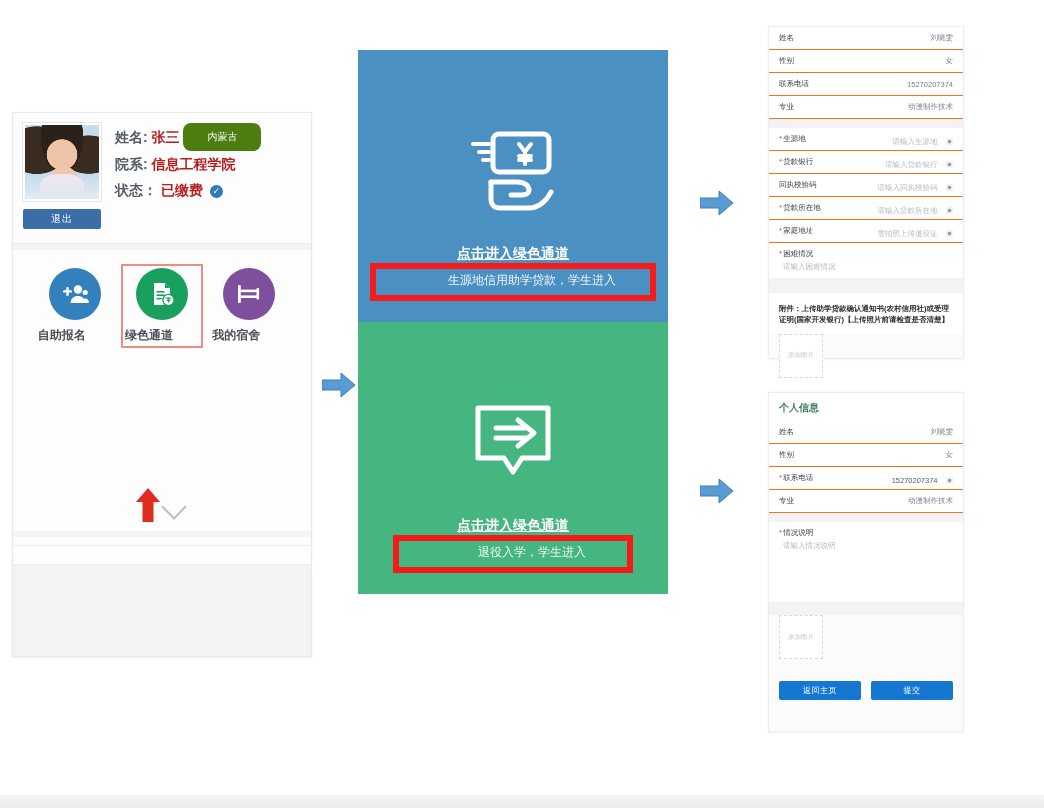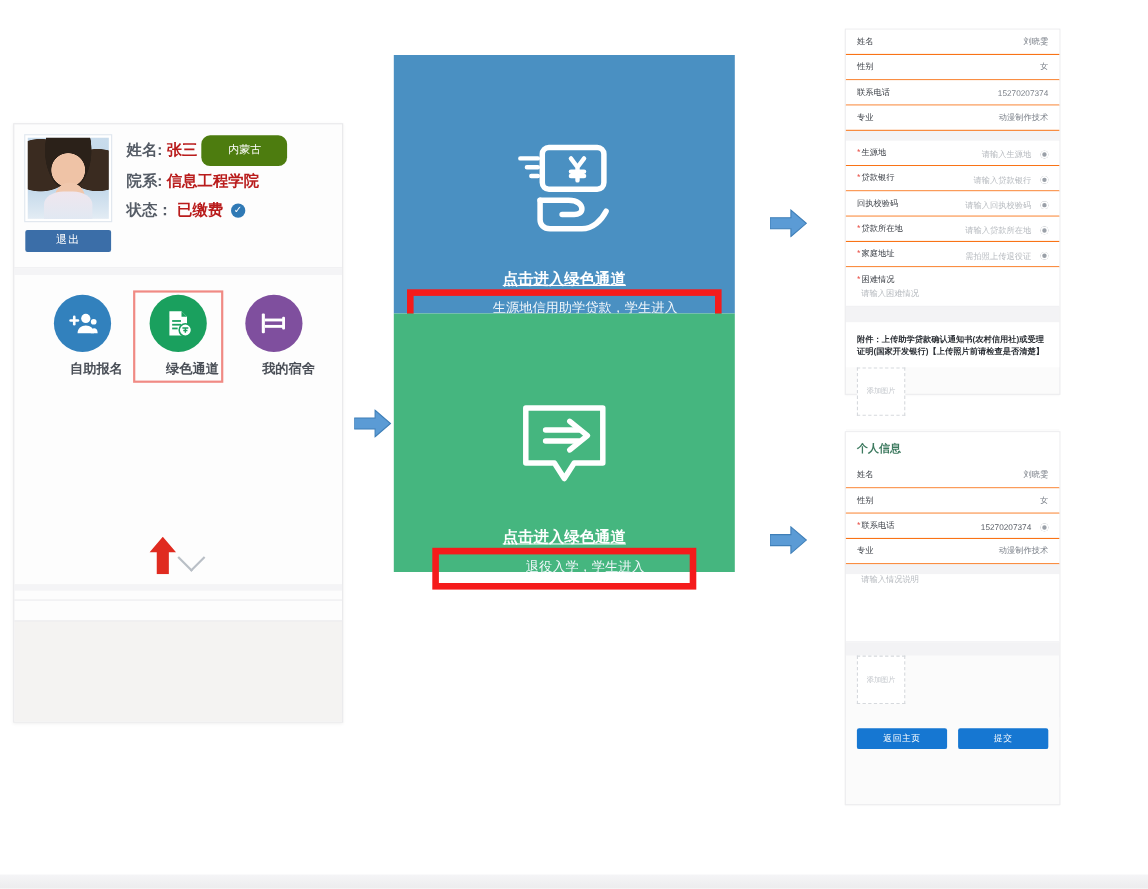"点击进入绿色通道" #panel-channel { height: 470px -> 544px }
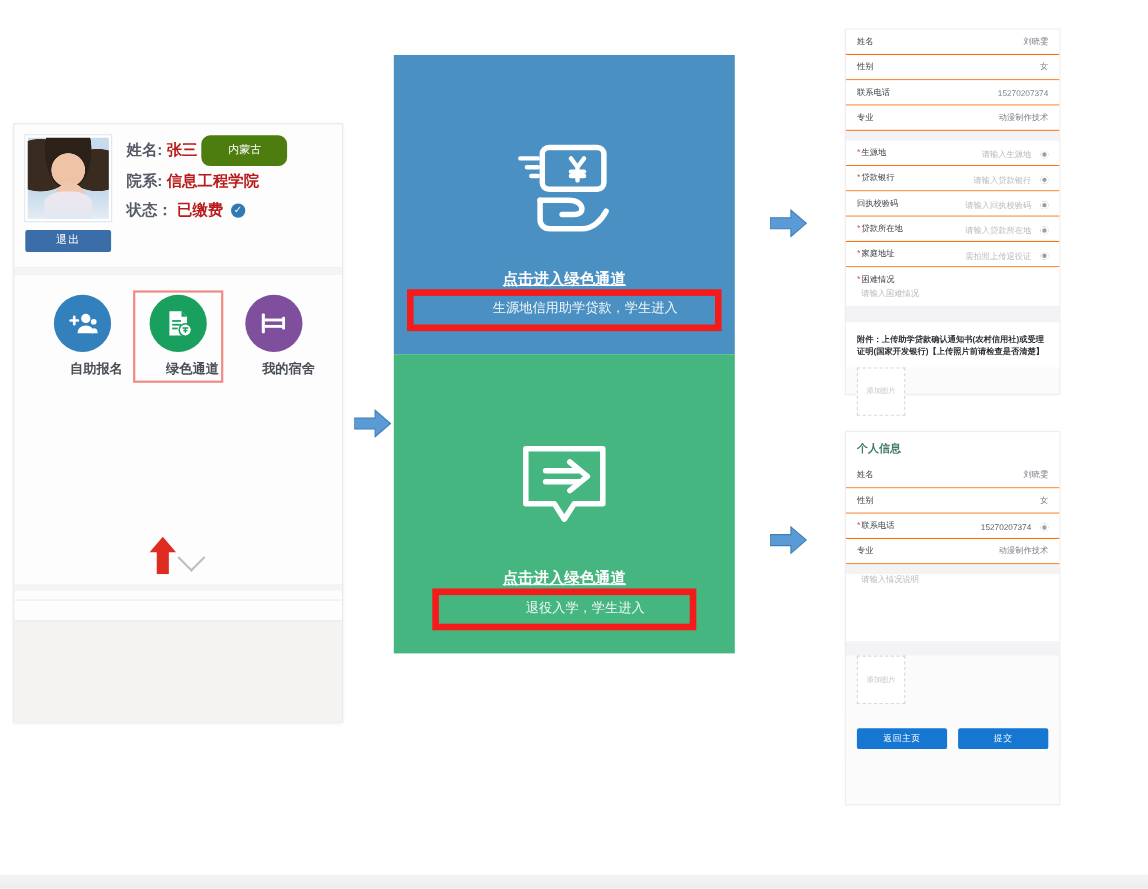"自助报名" .shortcut { text-align: right -> left }
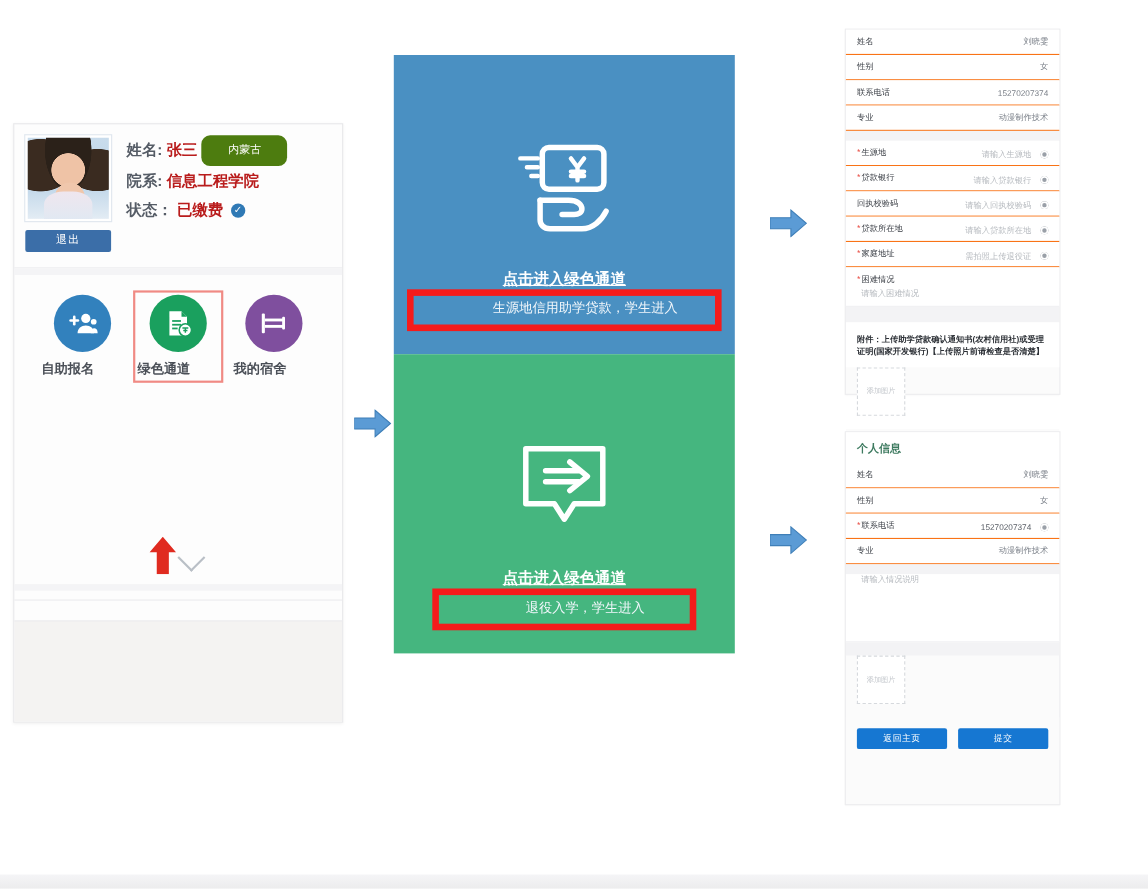"情况说明" div.ta-label { html: none -> <div>情况说明</div> }
